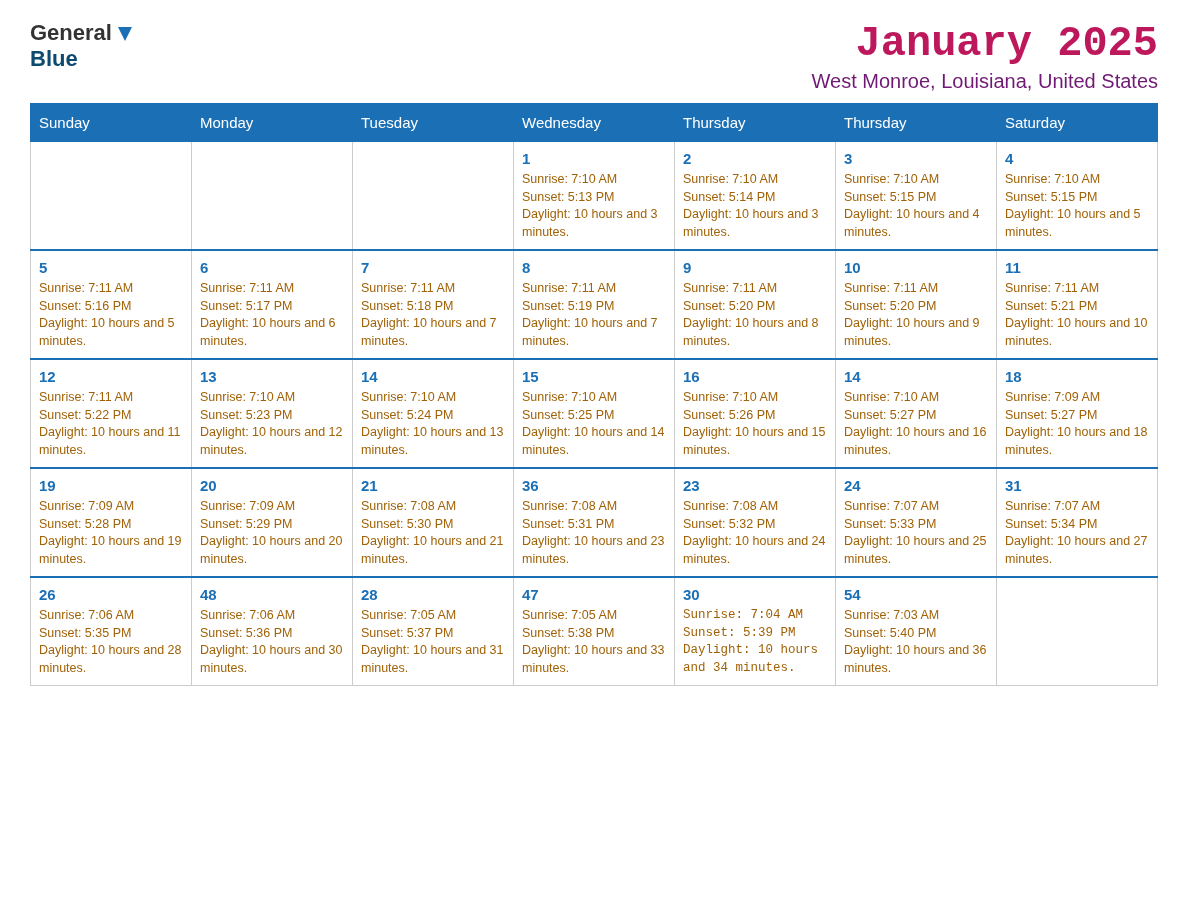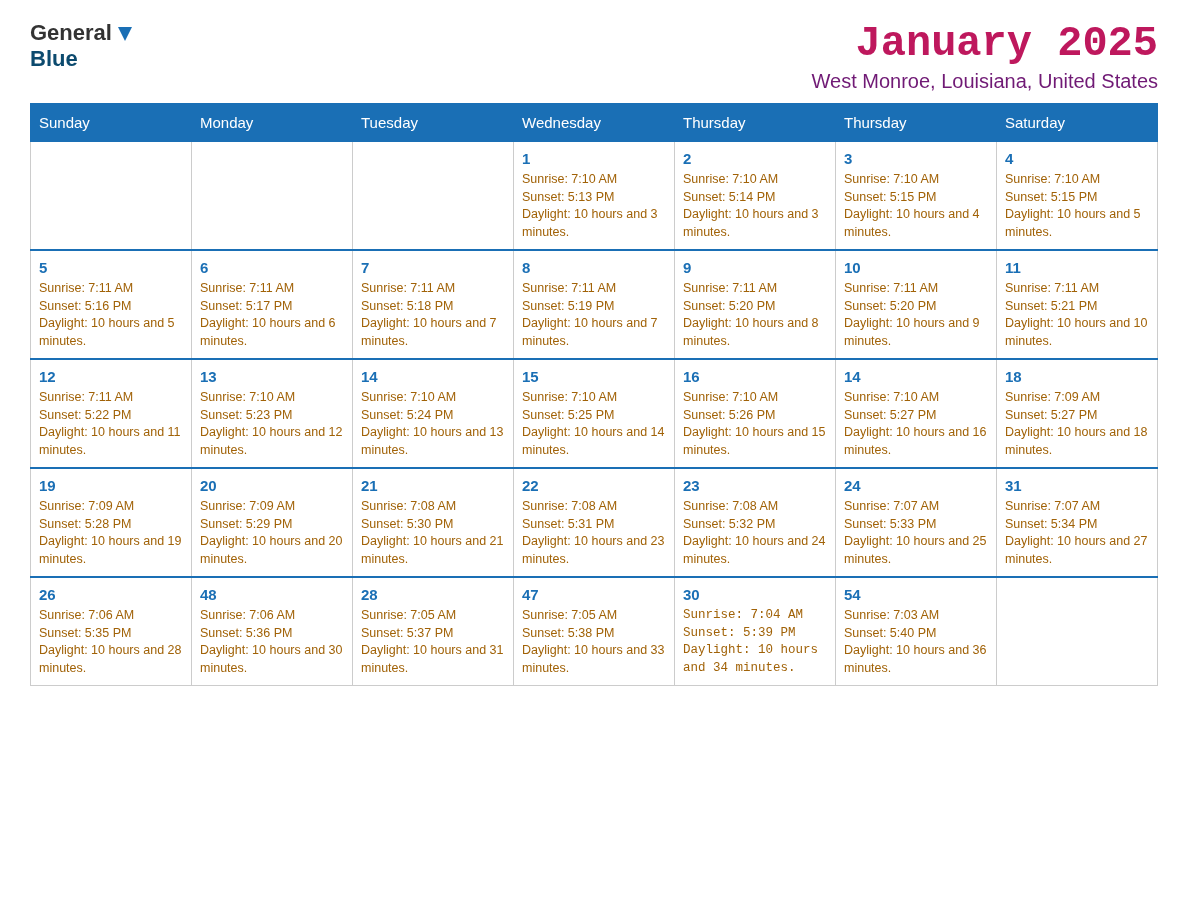"22" span.day-number { text: 22 -> 36 }
